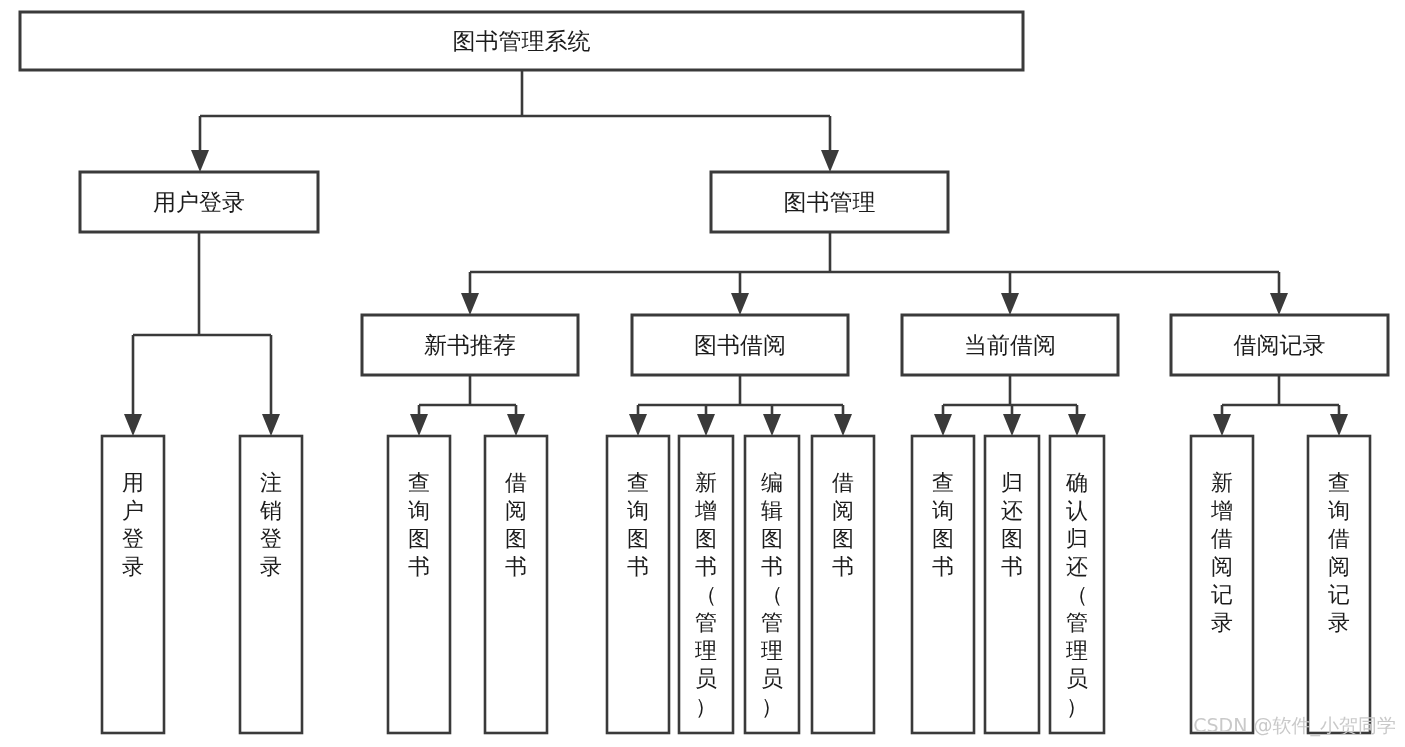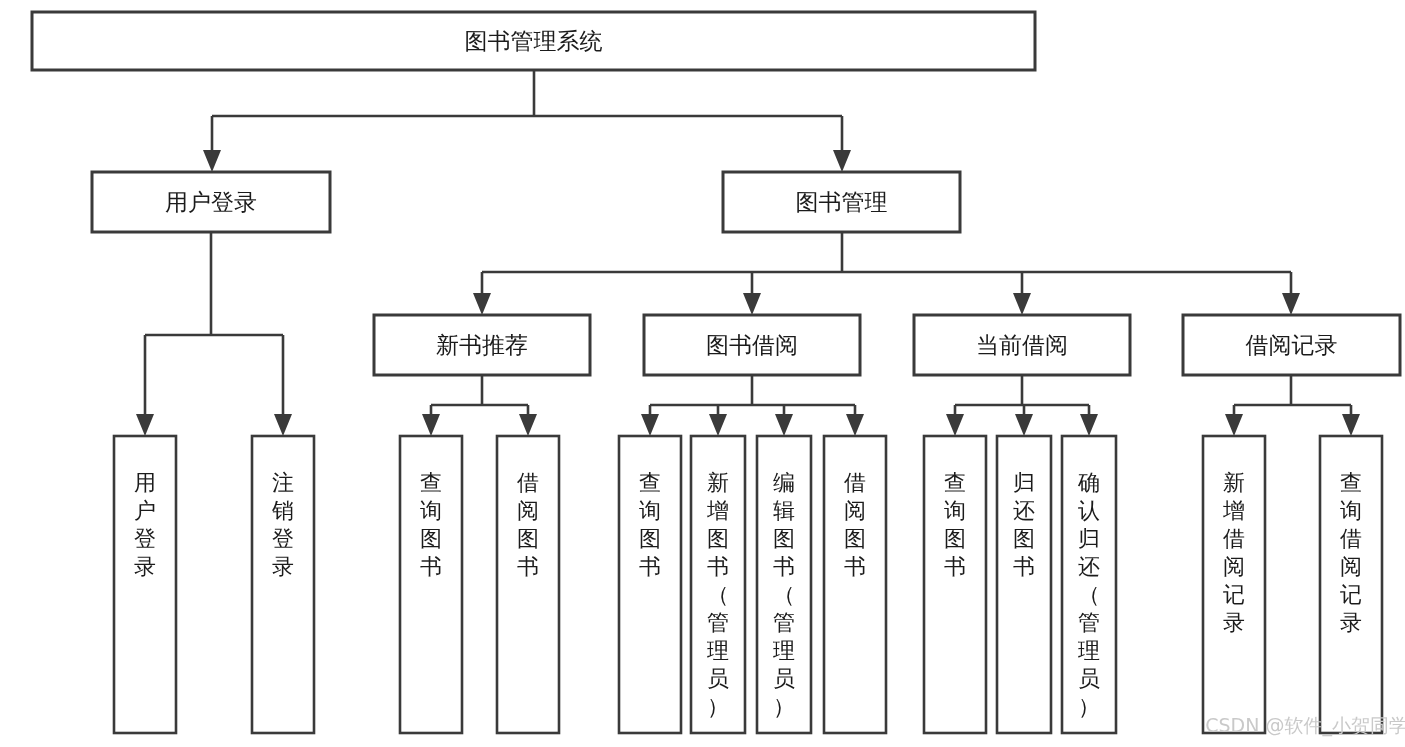"图书管理系统" #diagram-root { left: 12px -> 0 }
